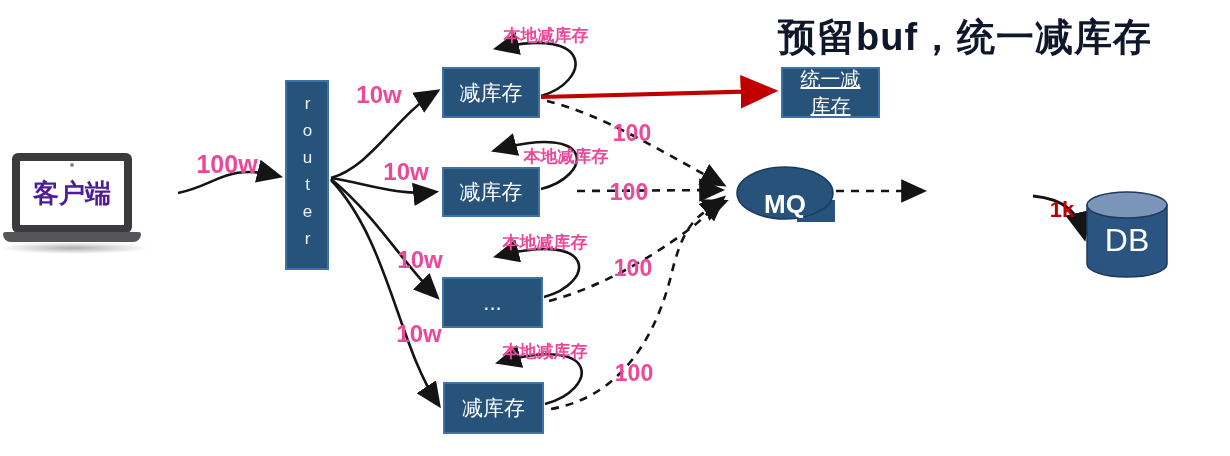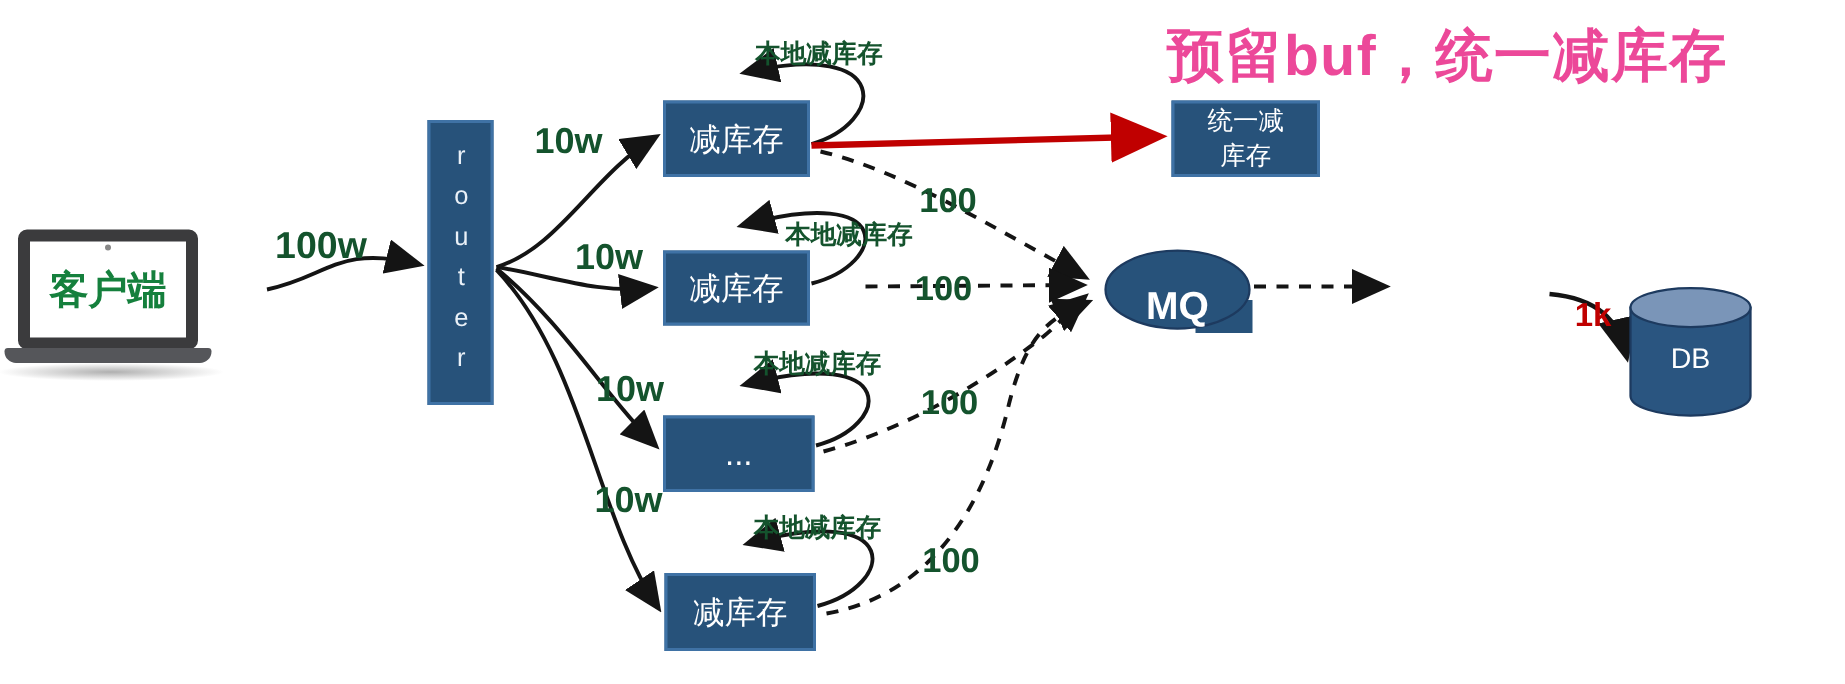"本地减库存" .red-label { color: #14532d -> #ec4899 }
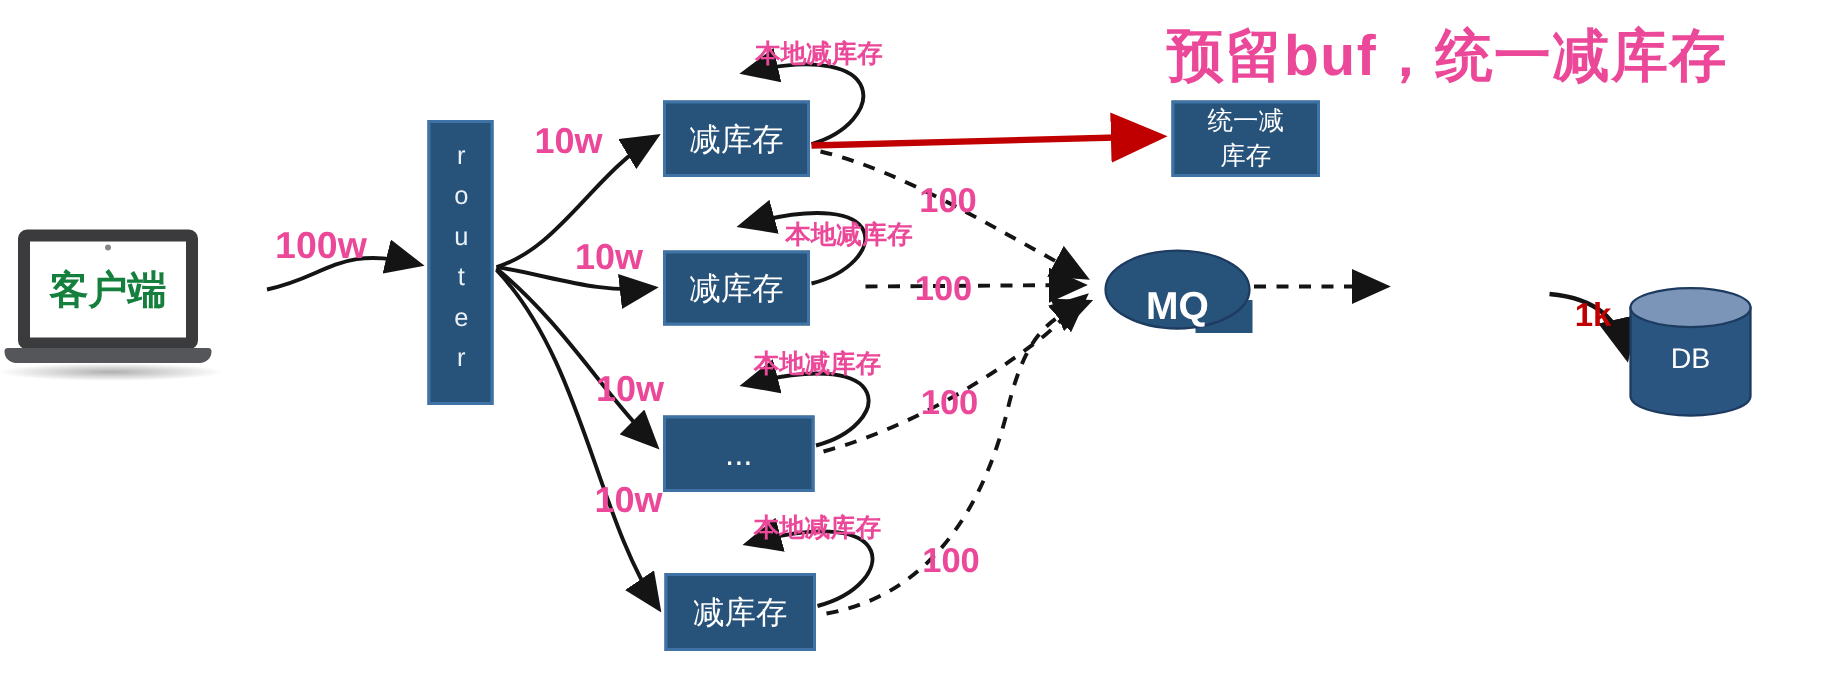"预留buf，统一减库存" .title { color: #ec4899 -> #0f172a }
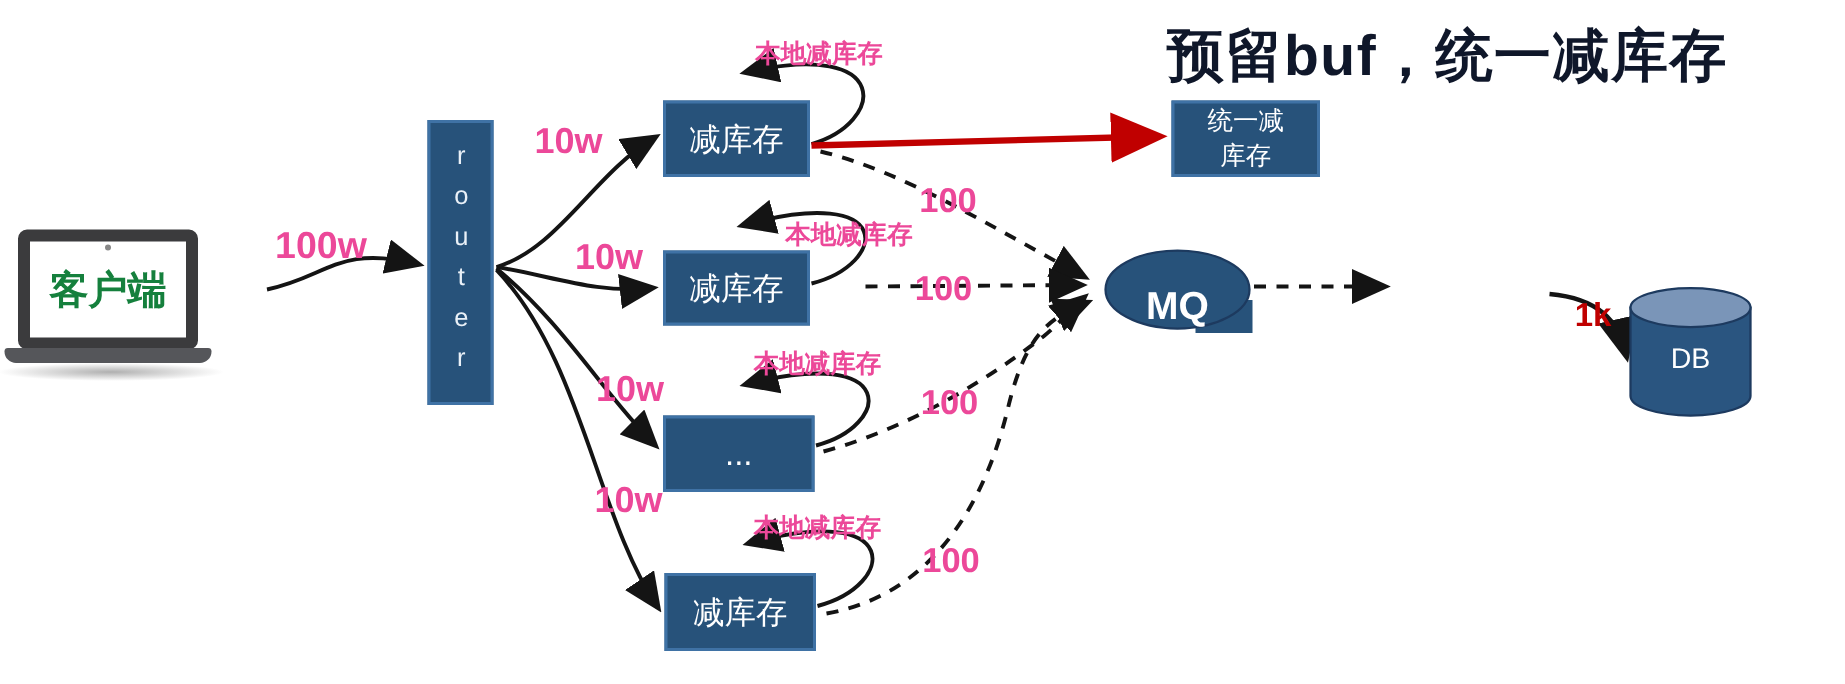"统一减" .two-line { font-size: 17px -> 20px; text-decoration: none -> underline }
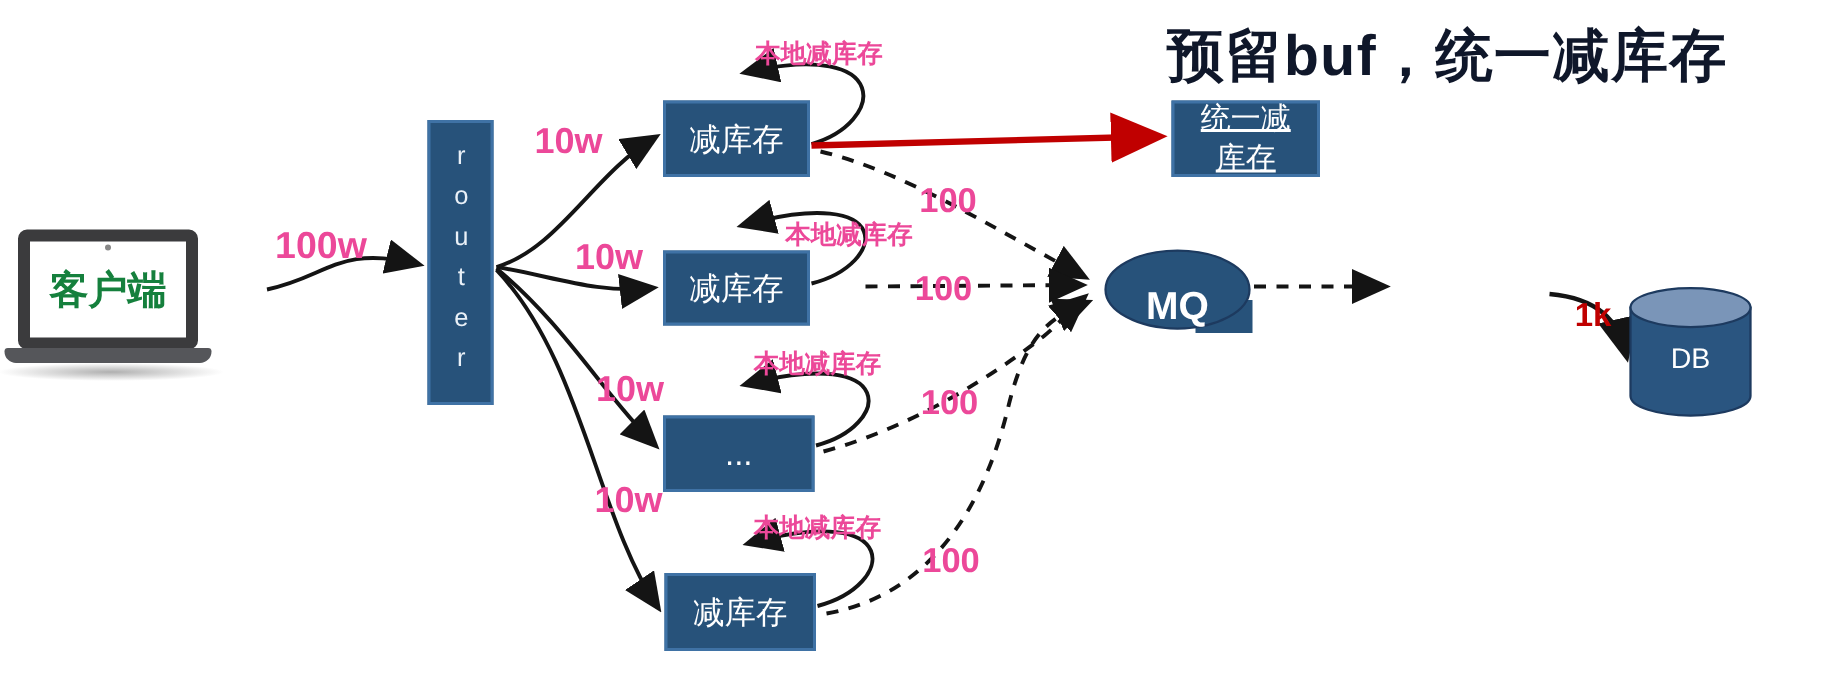"100w" div.red-label { left: 214px -> 227px }
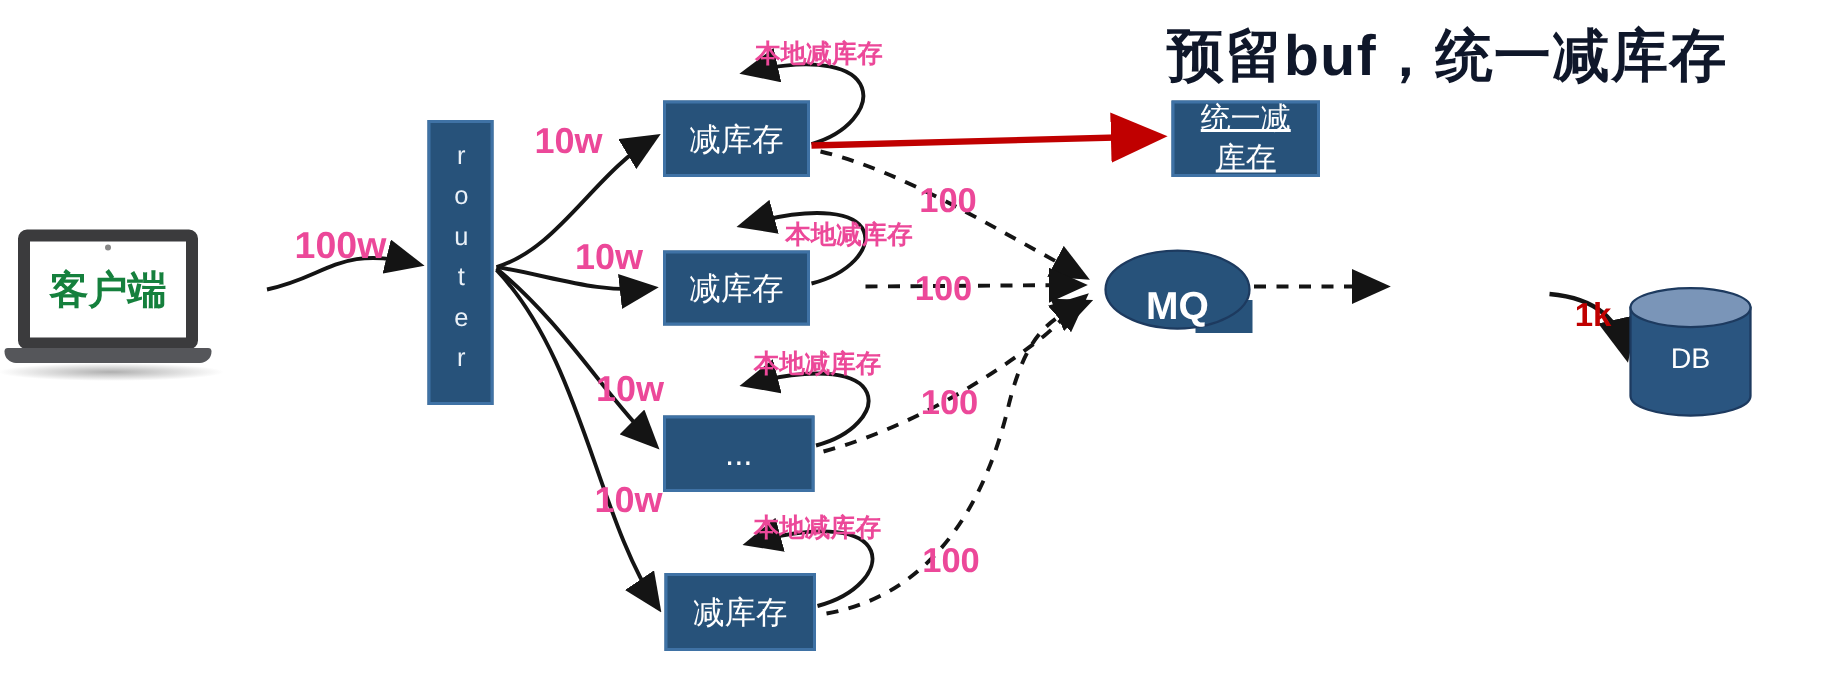"客户端" .laptop-screen span { color: #15803d -> #4c1d95 }
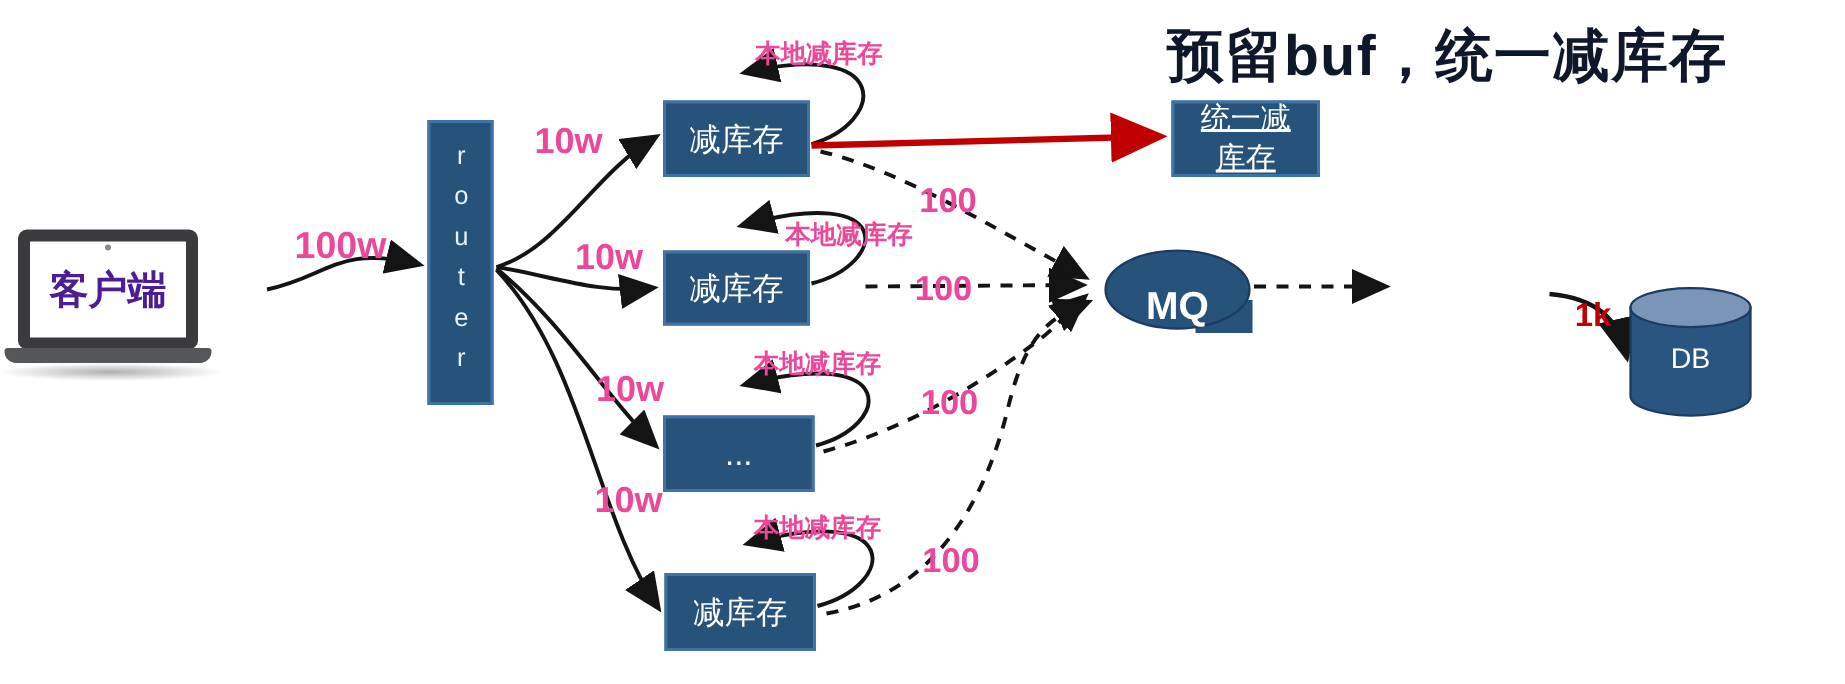"DB" .db-label { font-size: 19px -> 32px }
